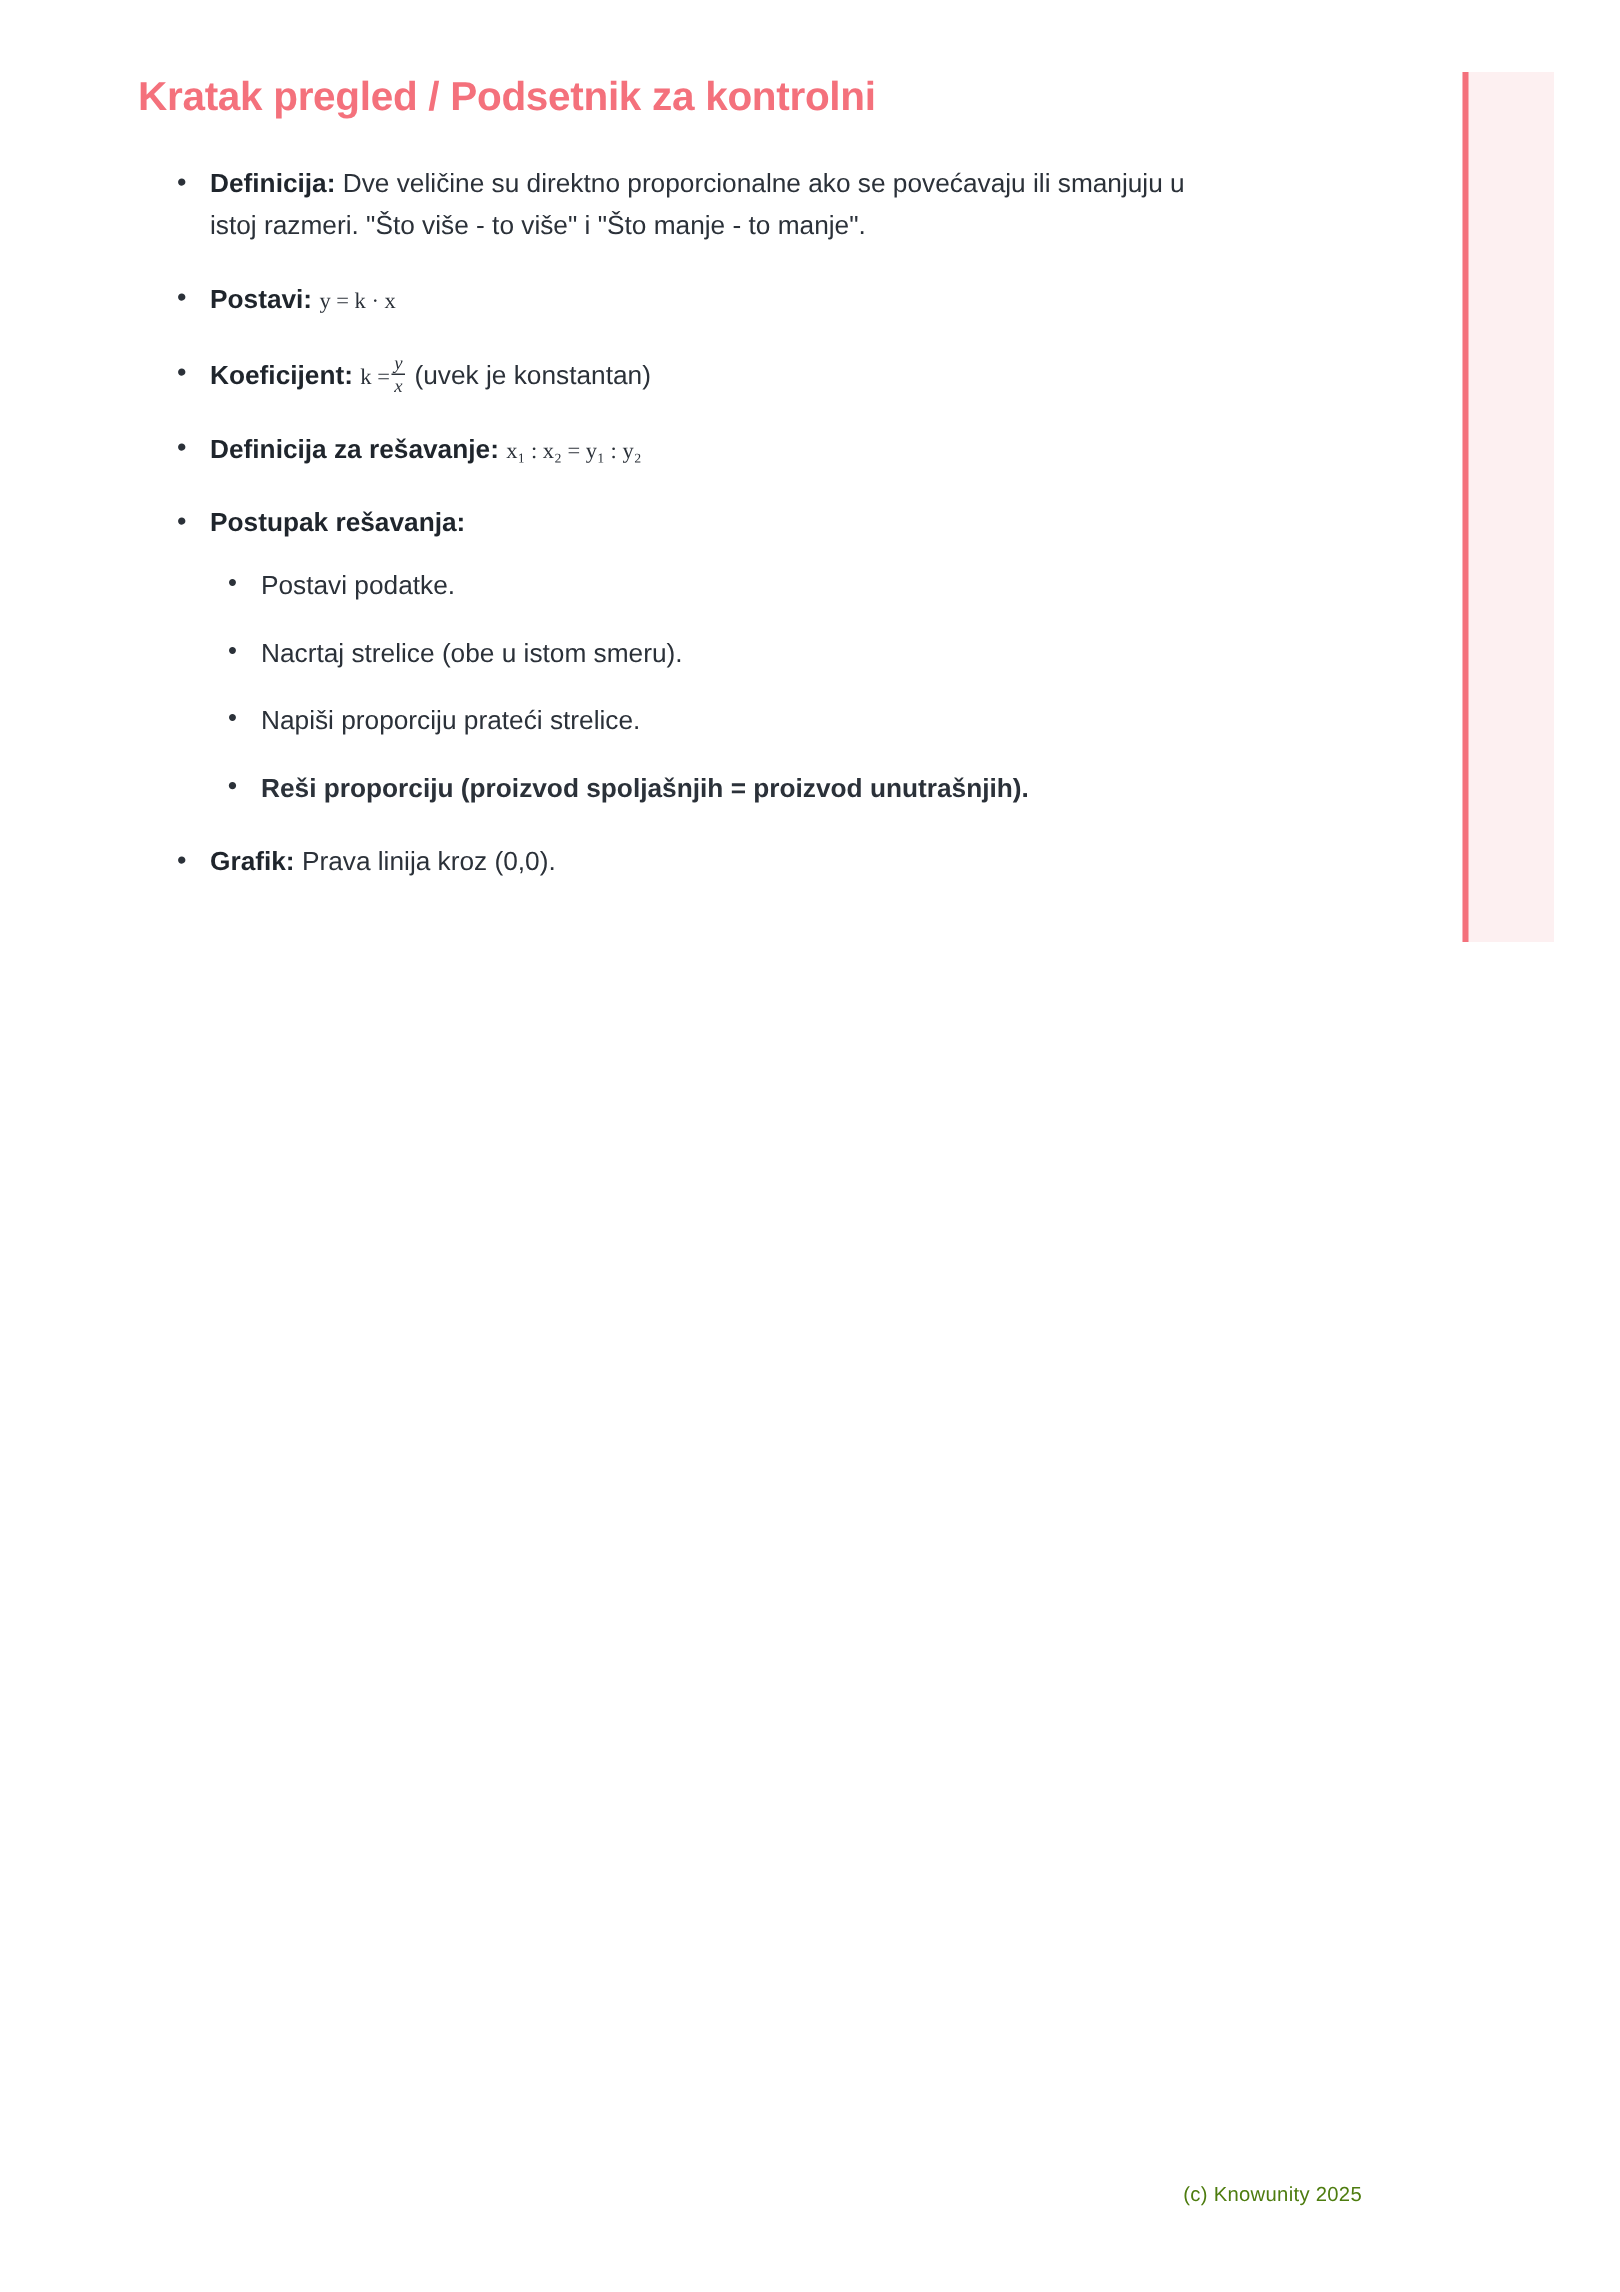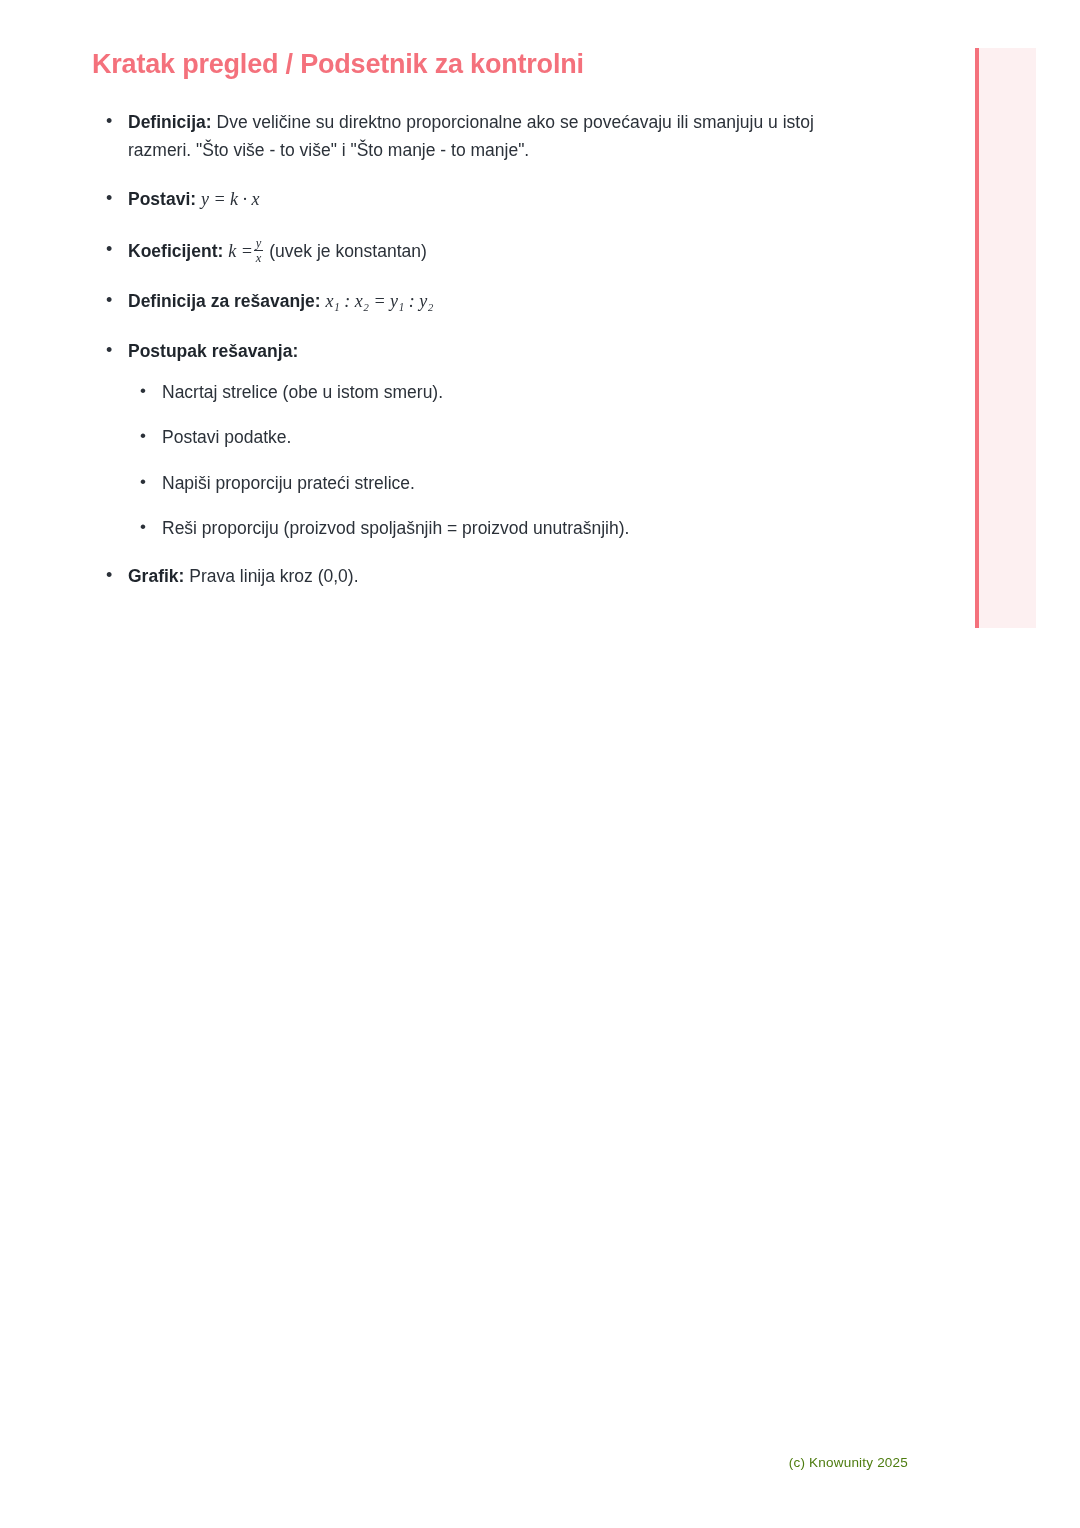"Definicija: Dve veličine su direktno" ul.outline { margin: 4px -> 16px }
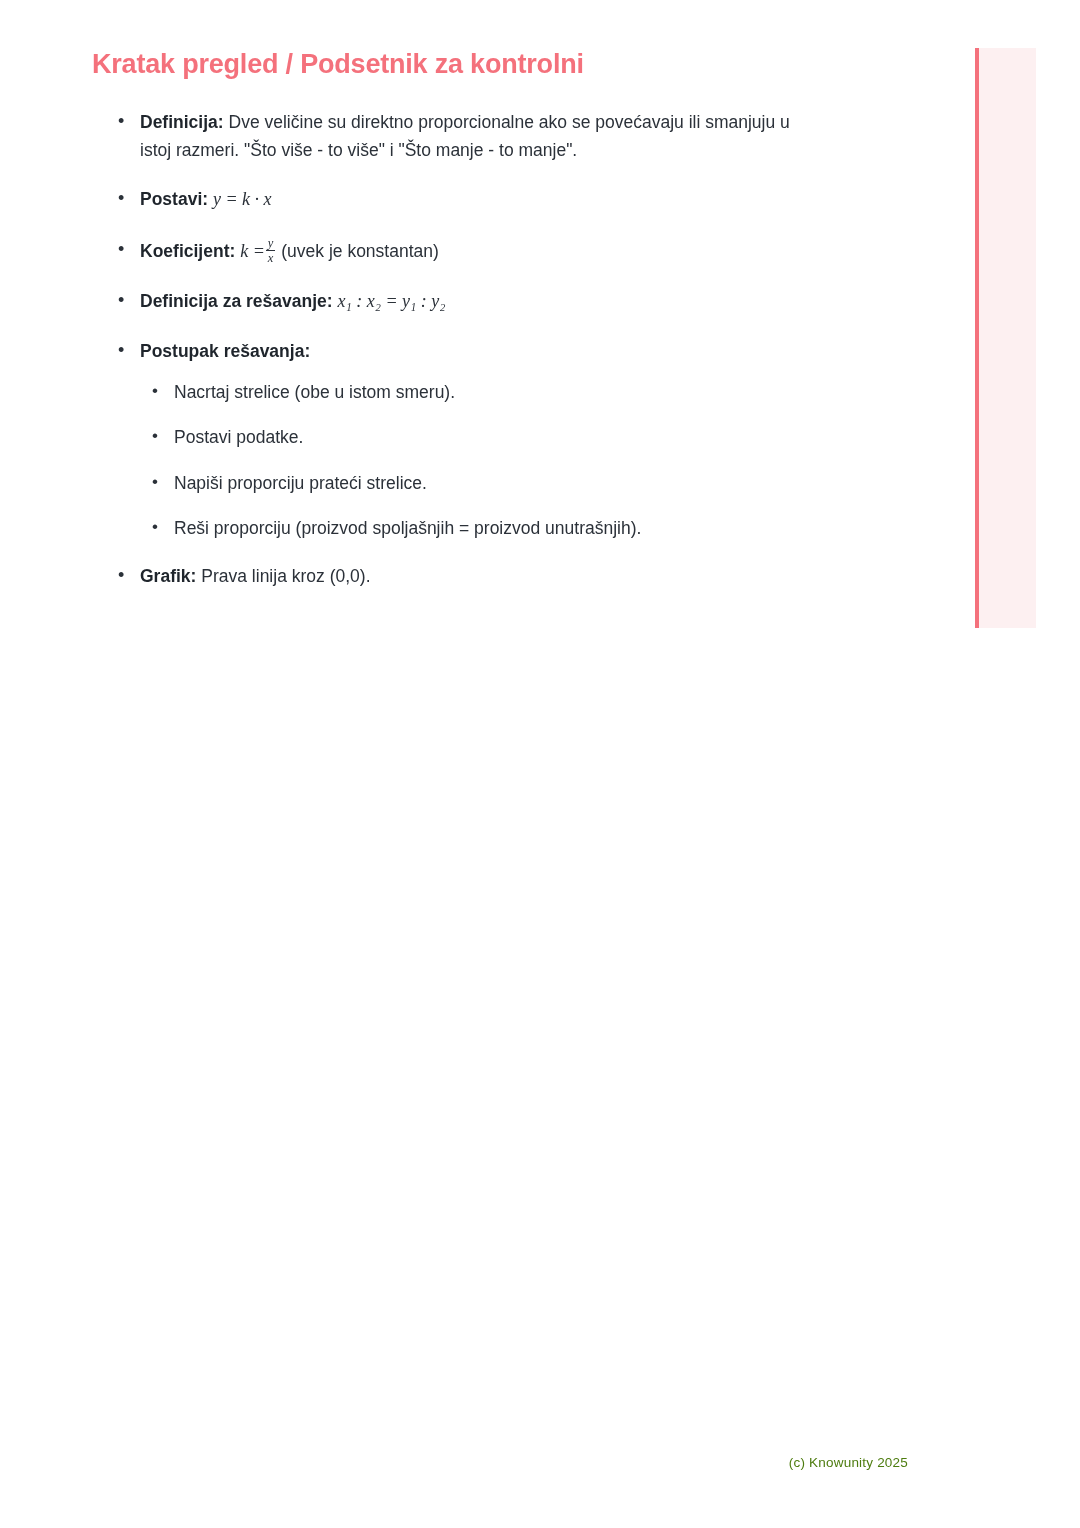"y = k · x" .math { font-size: 18px -> 15px; font-style: italic -> none }
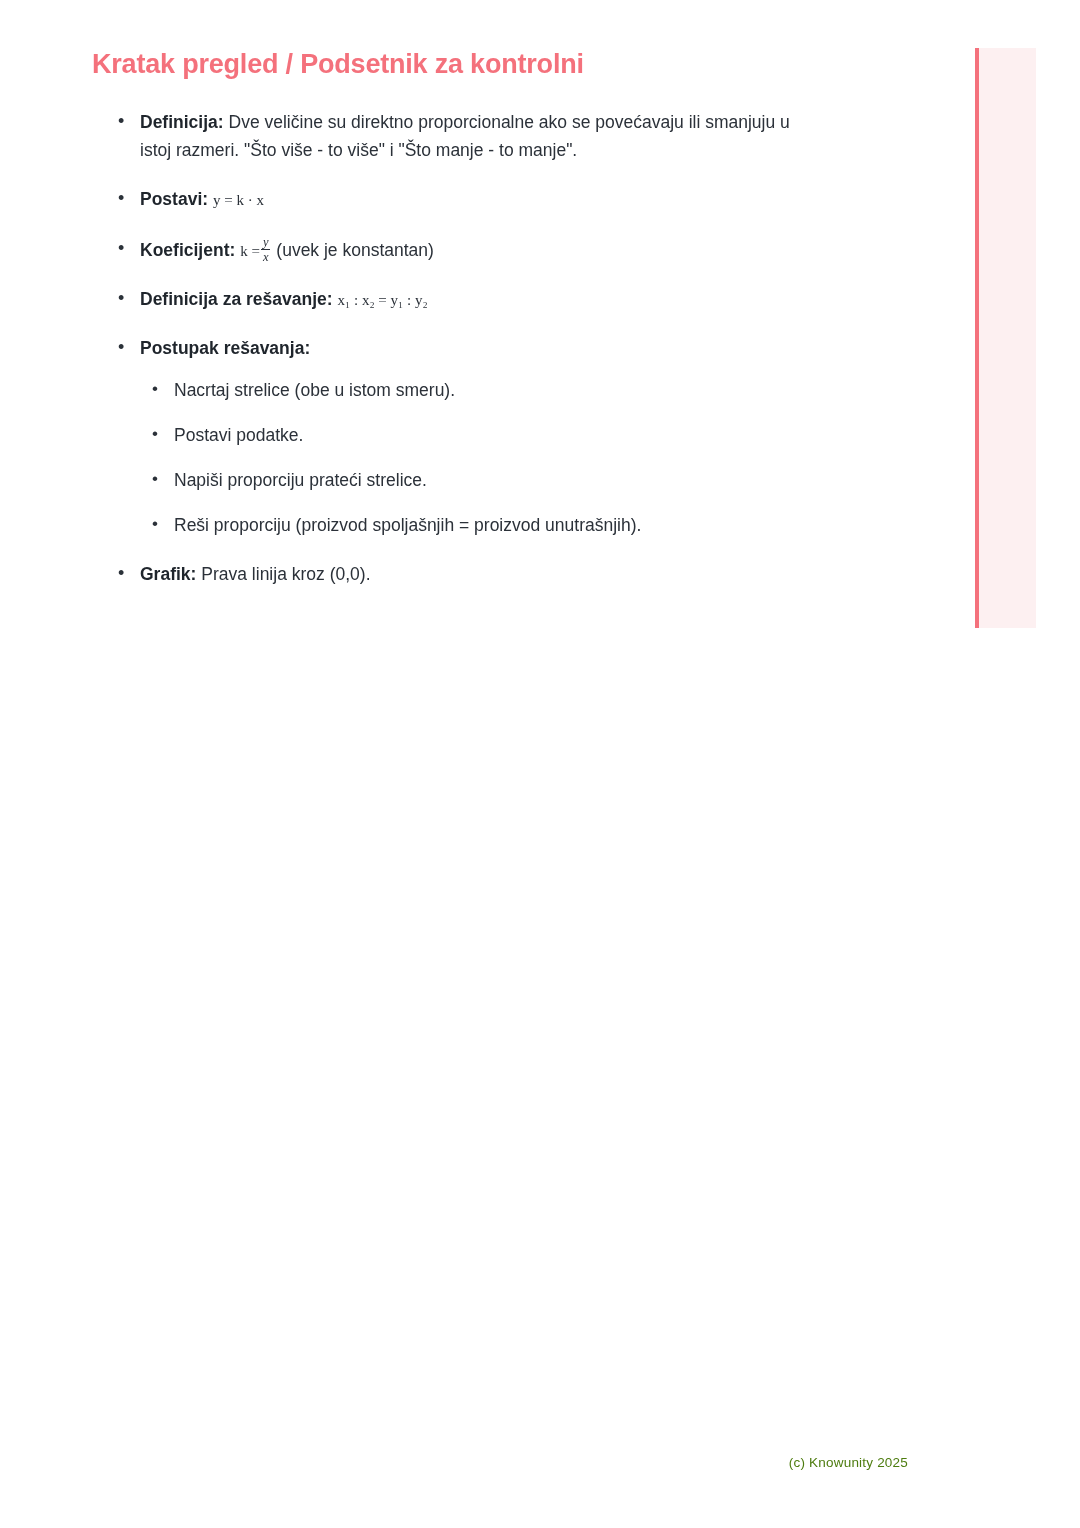"Nacrtaj strelice (obe u istom" li { order: before "Postavi podatke." -> after "Postavi podatke." }
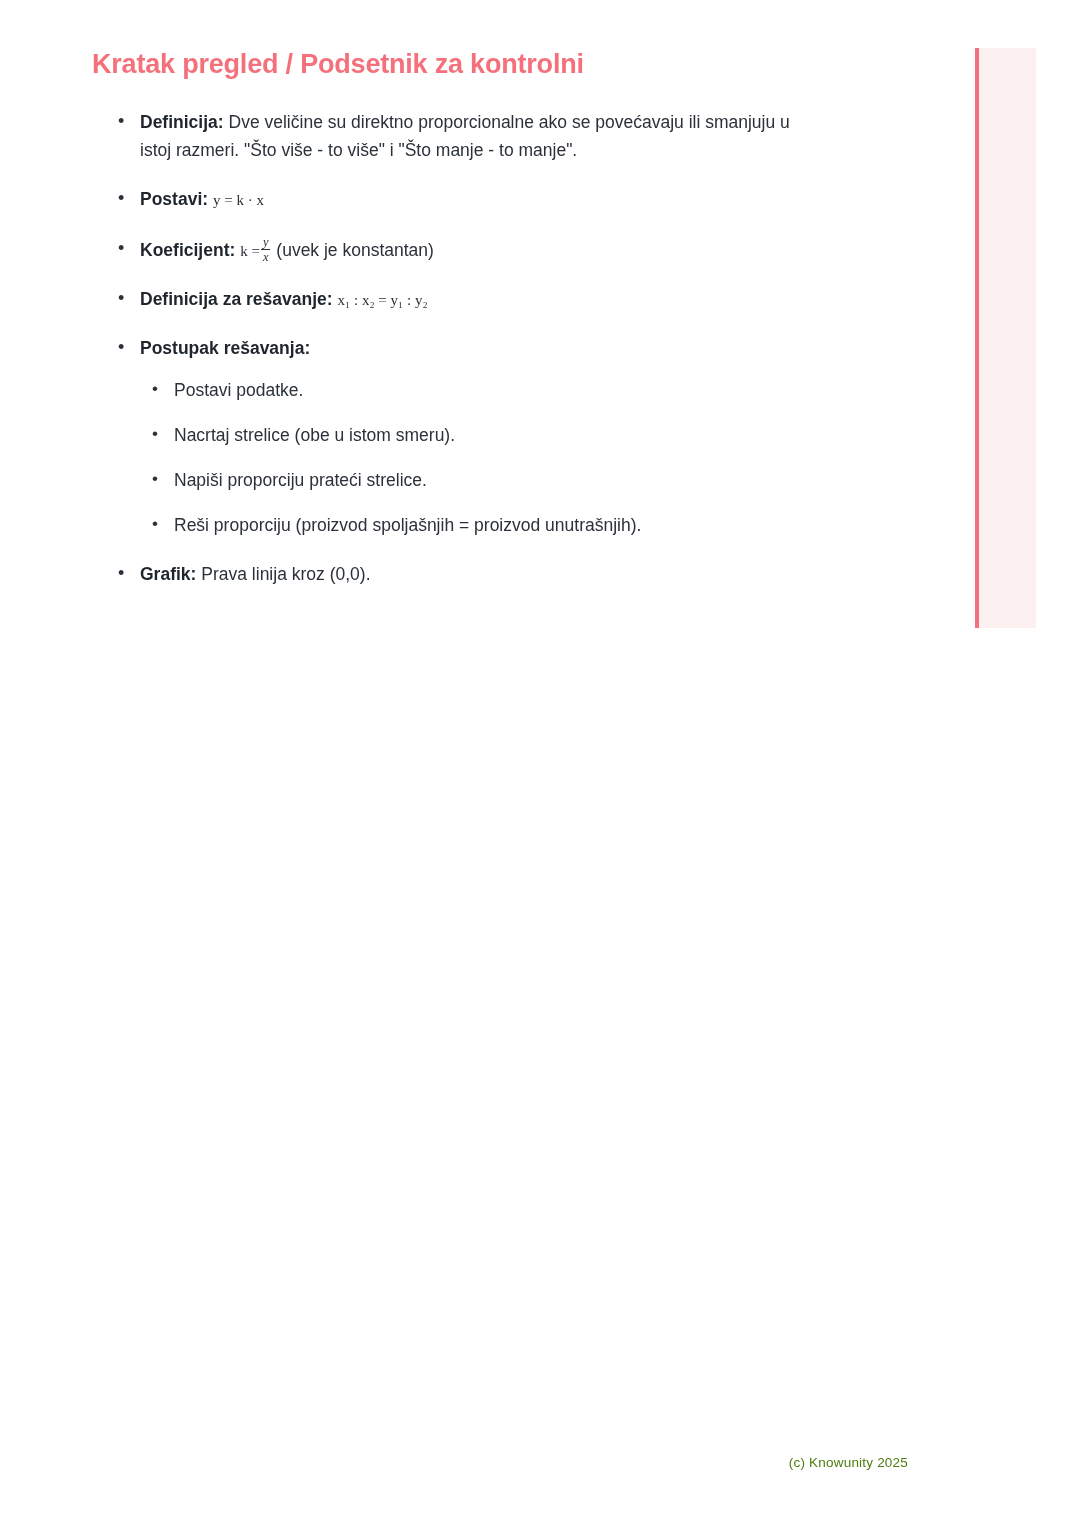"Reši proporciju (proizvod spoljašnjih =" ul.sub > li:last-child { font-weight: none -> bold }
